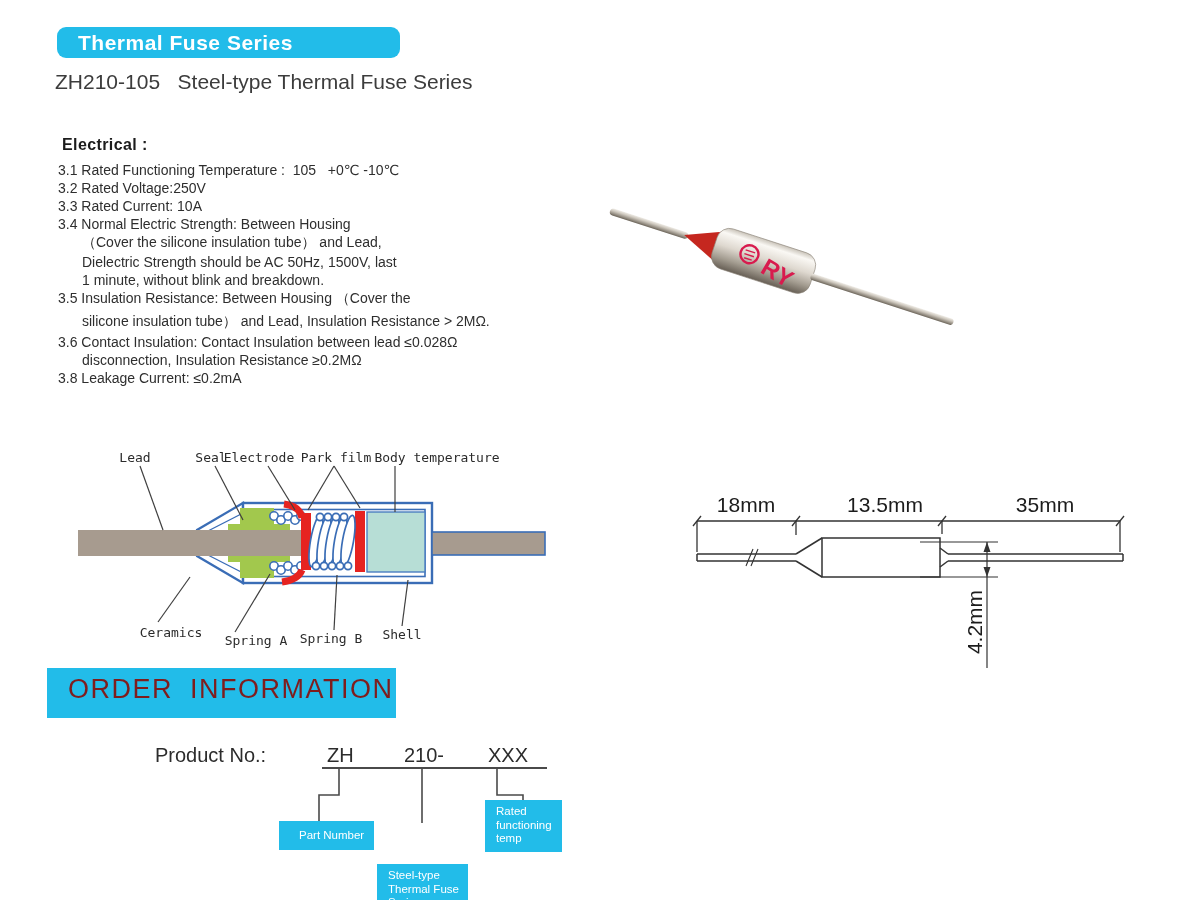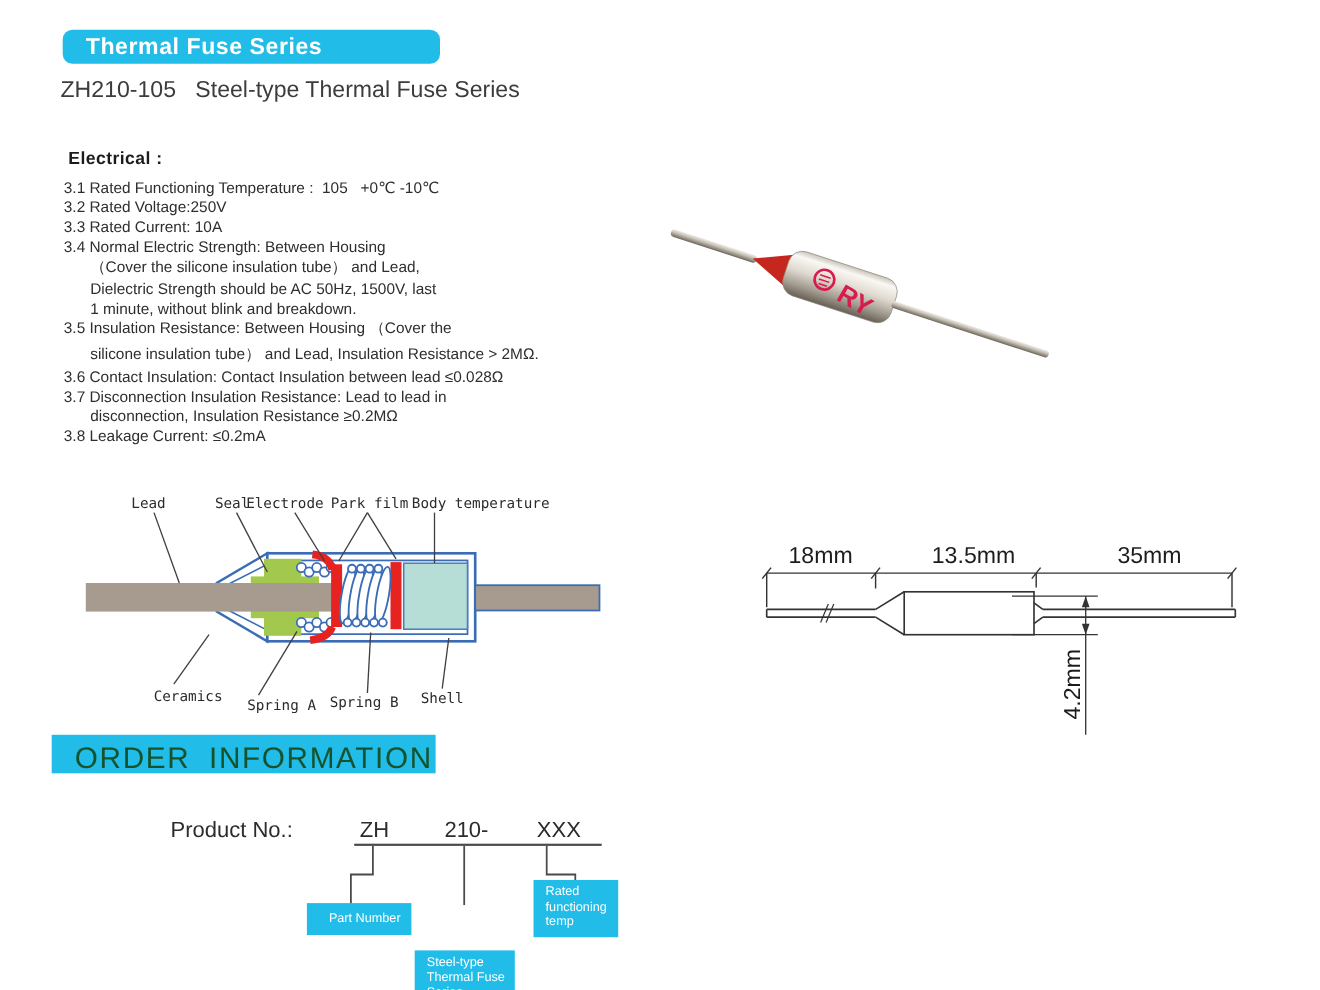"3.7 Disconnection Insulation Resistance:" div.line { html: <div>3.7 Disconnection Insulation Resistance: Lead to lead in</div> -> none }
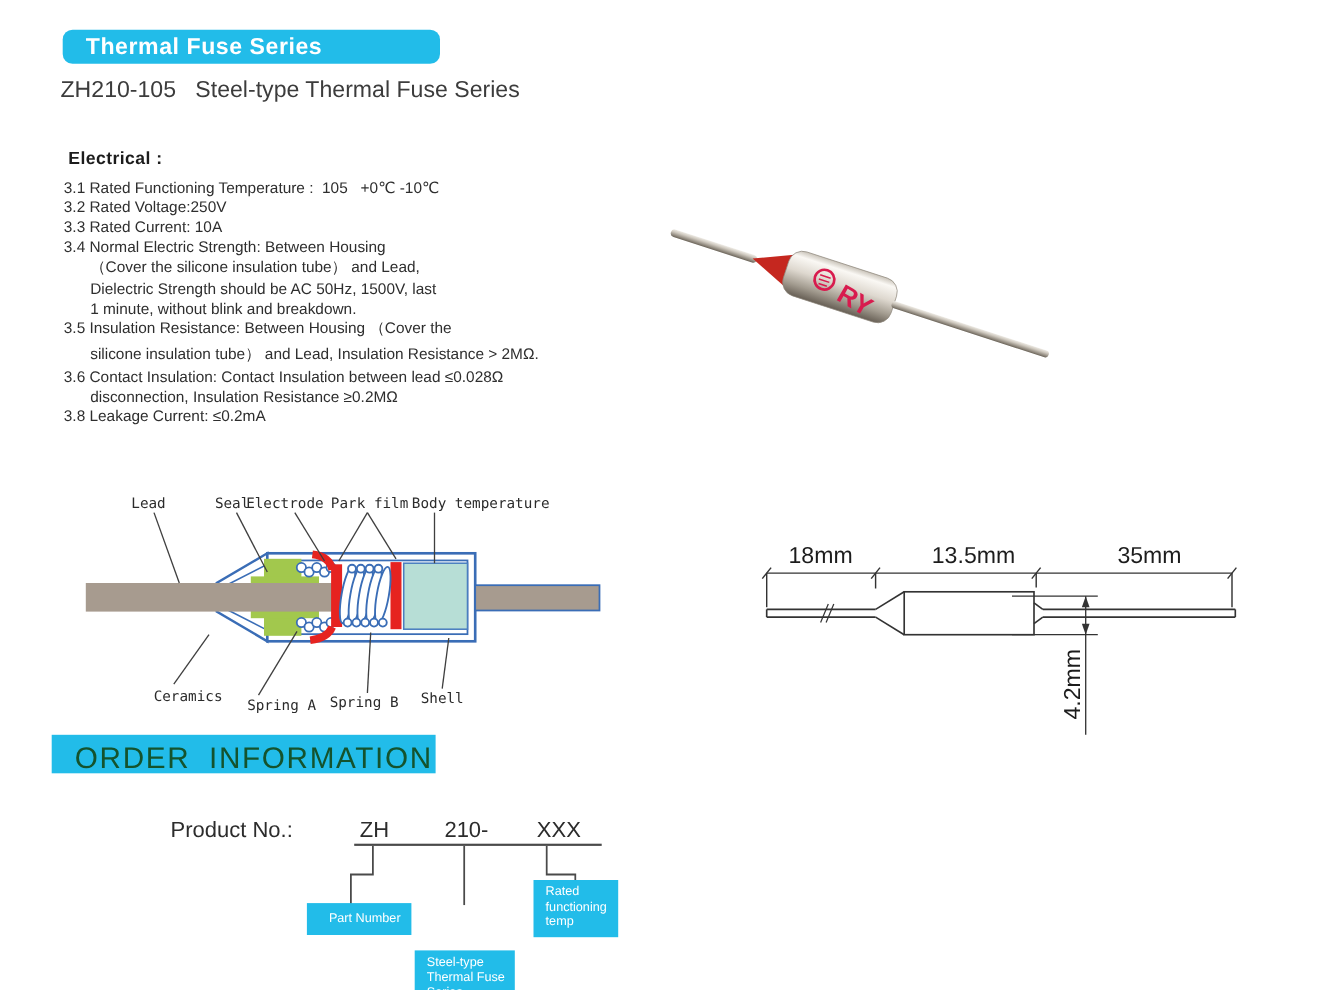"ORDER INFORMATION" .order-banner { color: #14532d -> #7f1d1d; height: 35px -> 50px }
